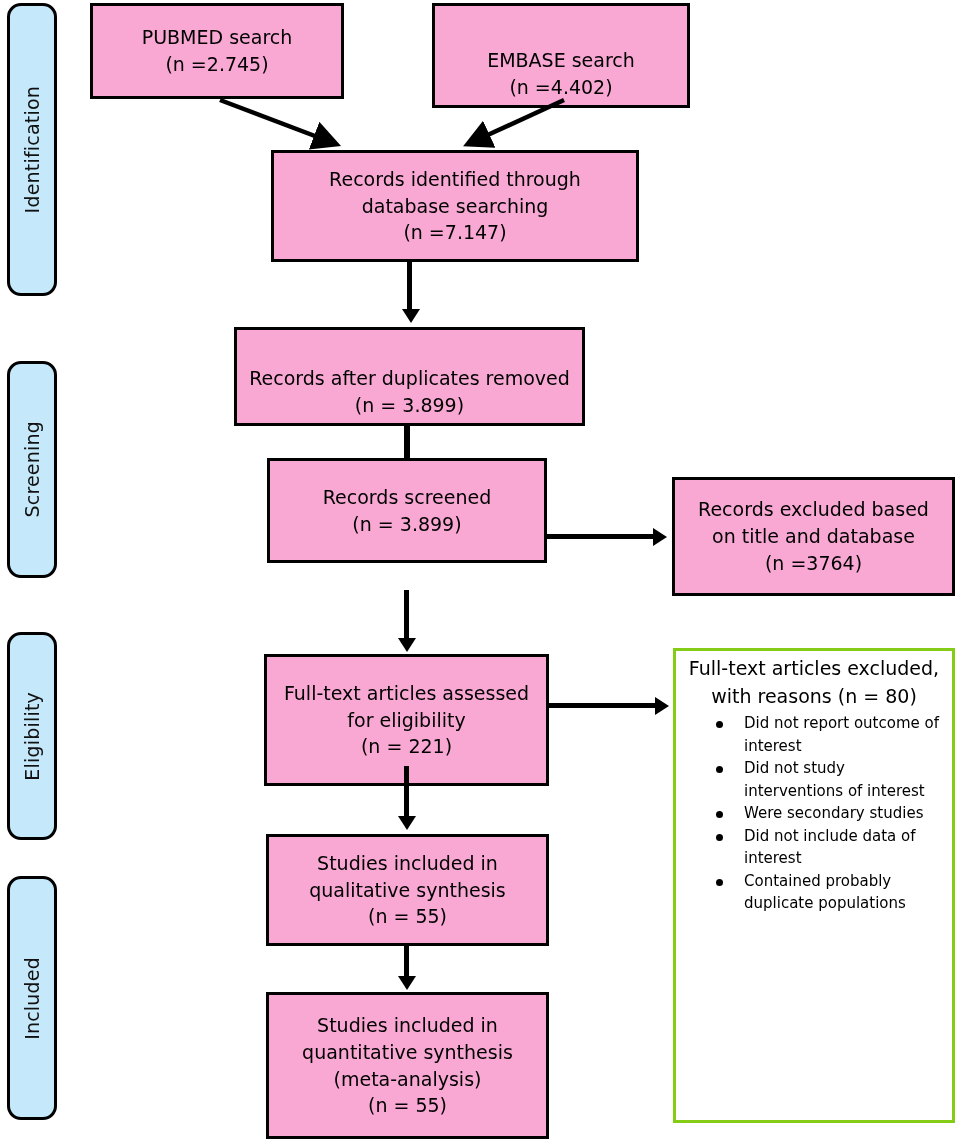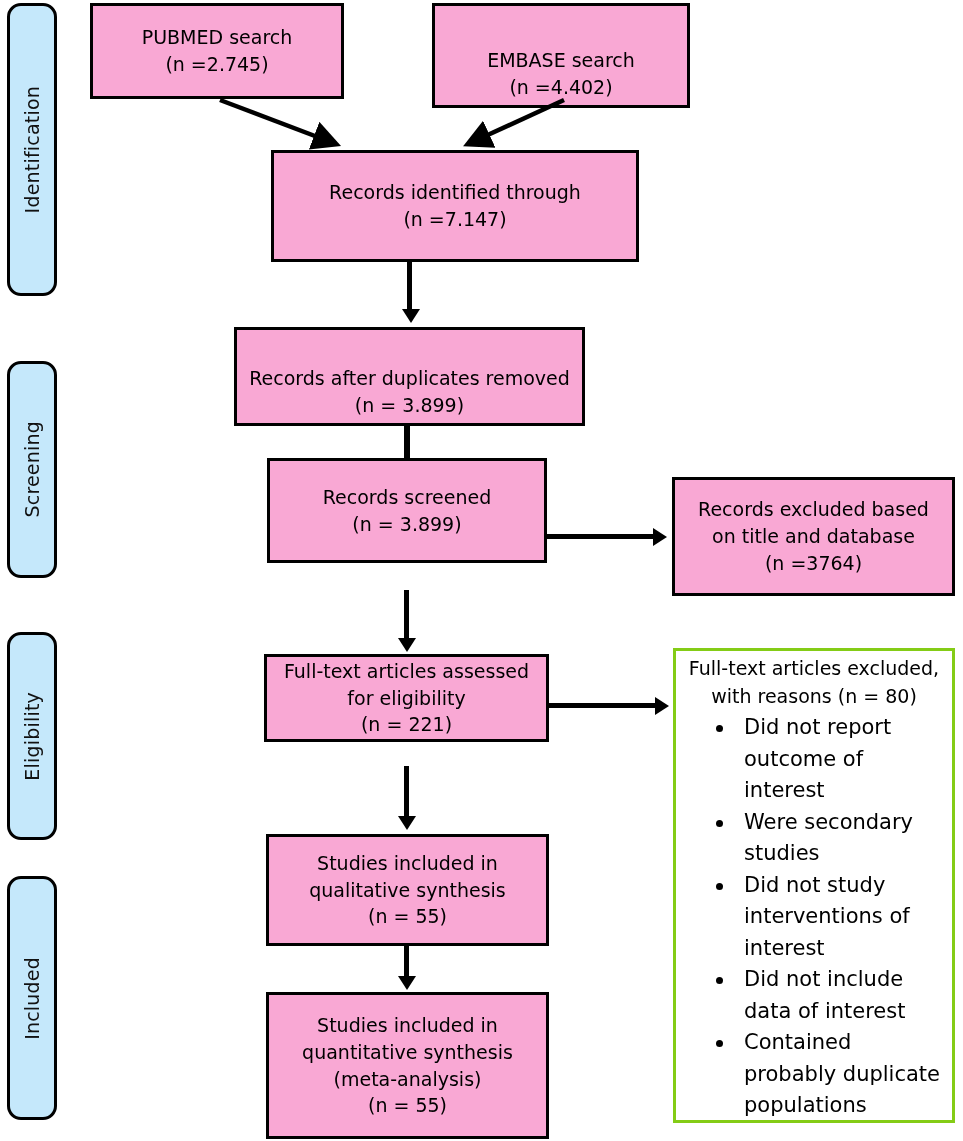"database searching" div.line { html: none -> <div>database searching</div> }
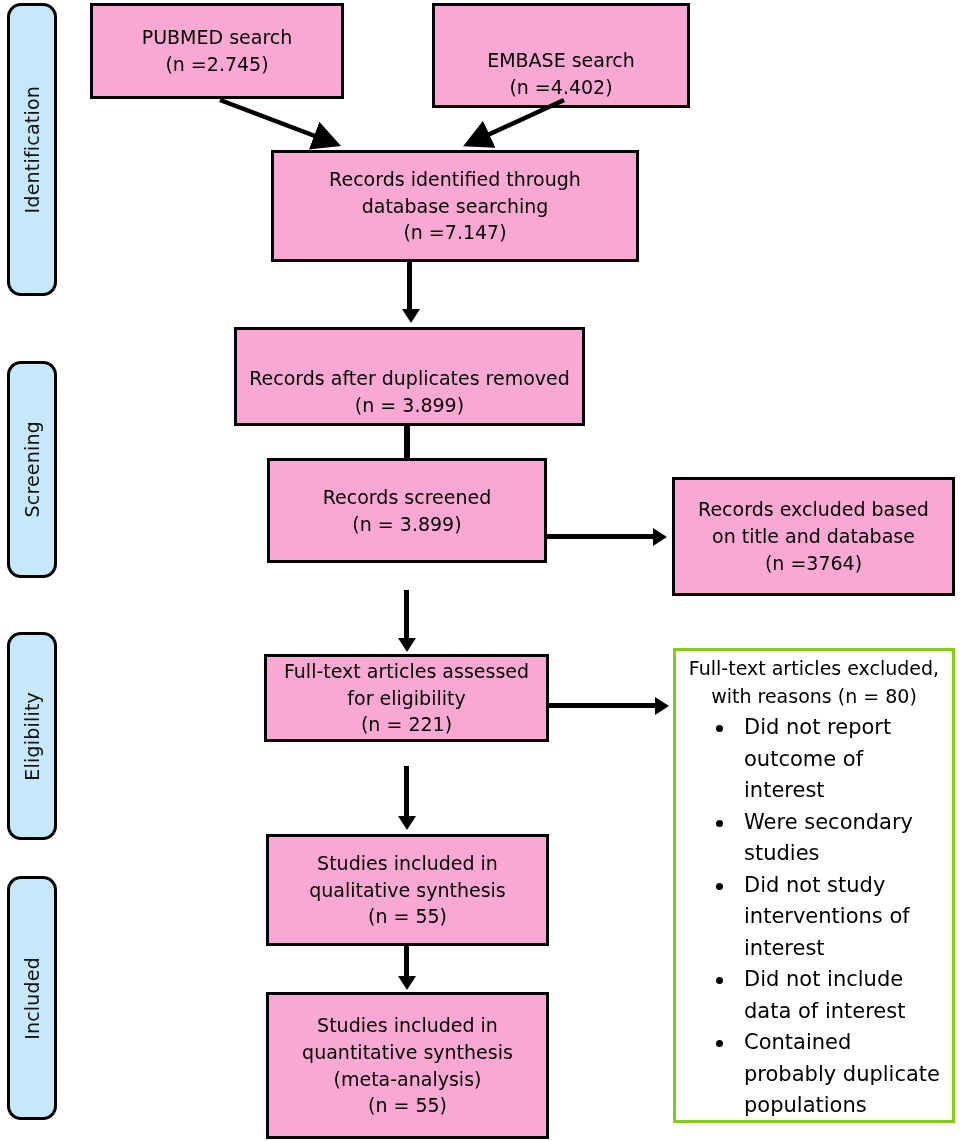"Full-text articles assessed" div.flow-box { height: 88px -> 132px }
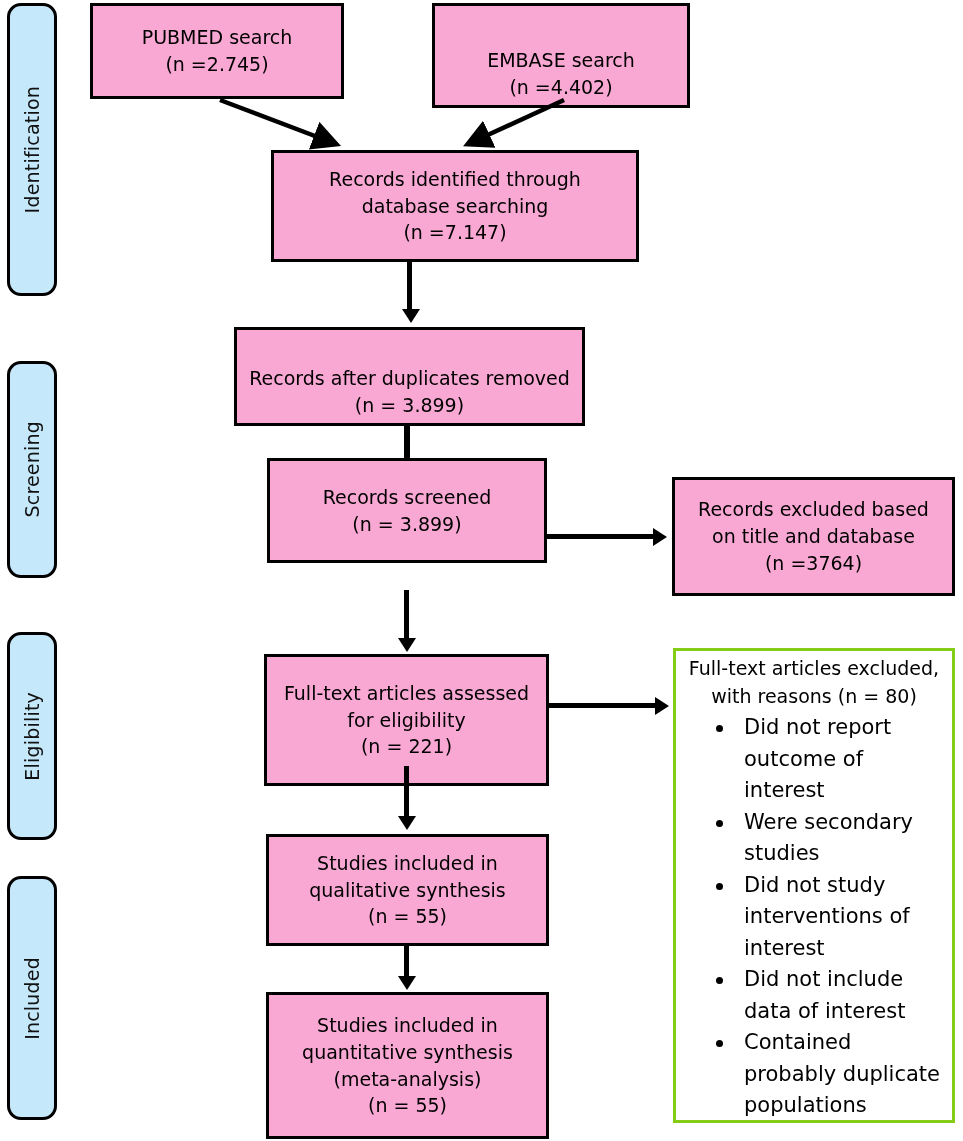"Did not report outcome of" .reasons-list li { font-size: 21px -> 15px }
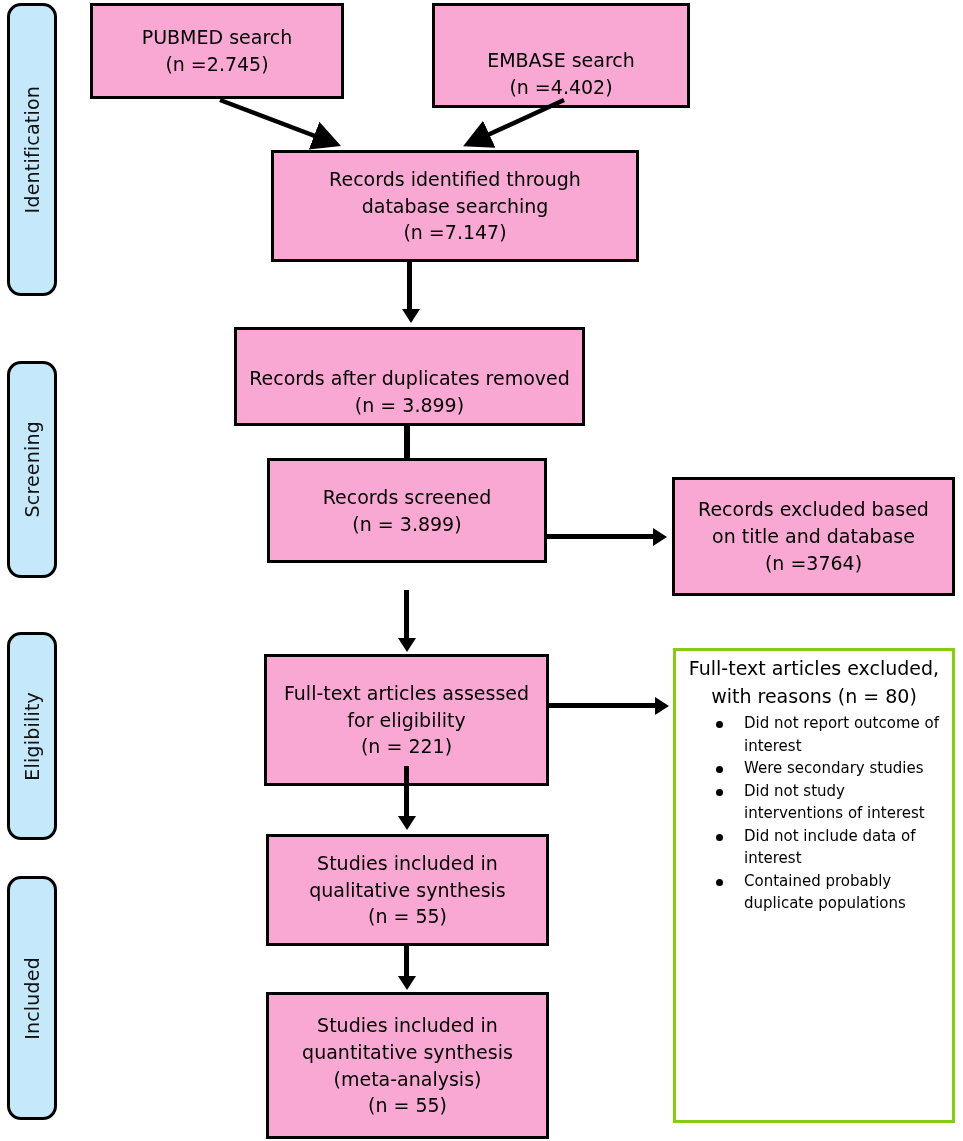"Were secondary studies" li { order: before "Did not study interventions of" -> after "Did not study interventions of" }
